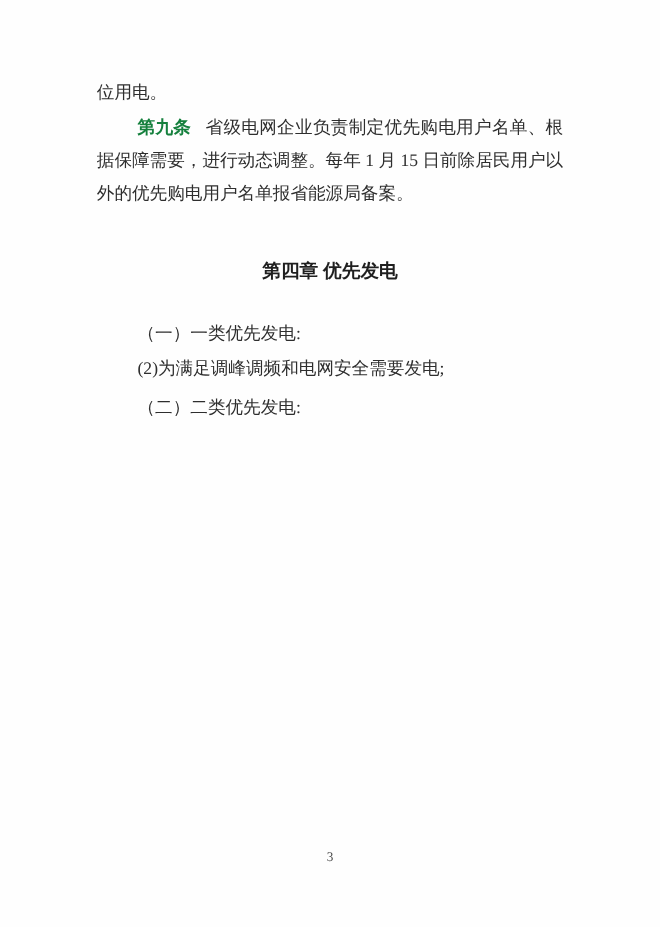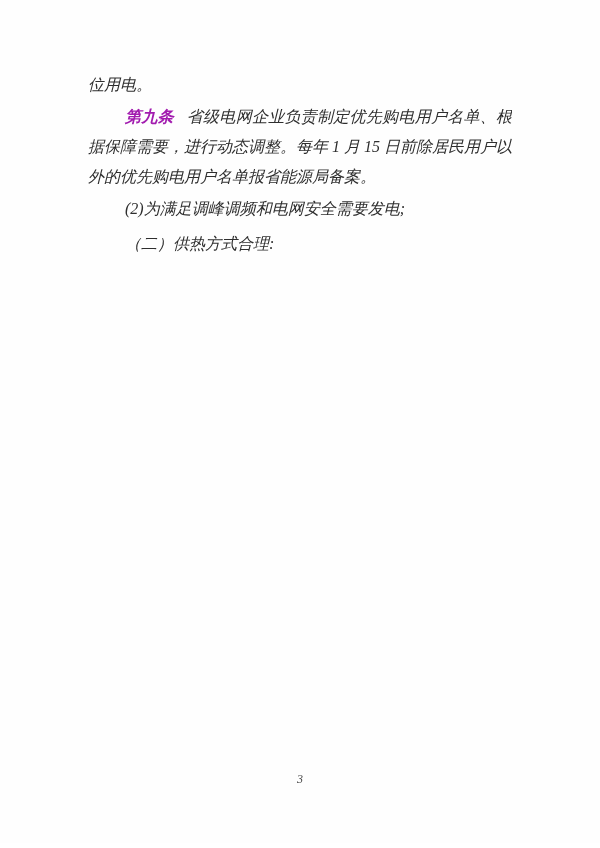"位用电。" .page { font-style: italic -> none }
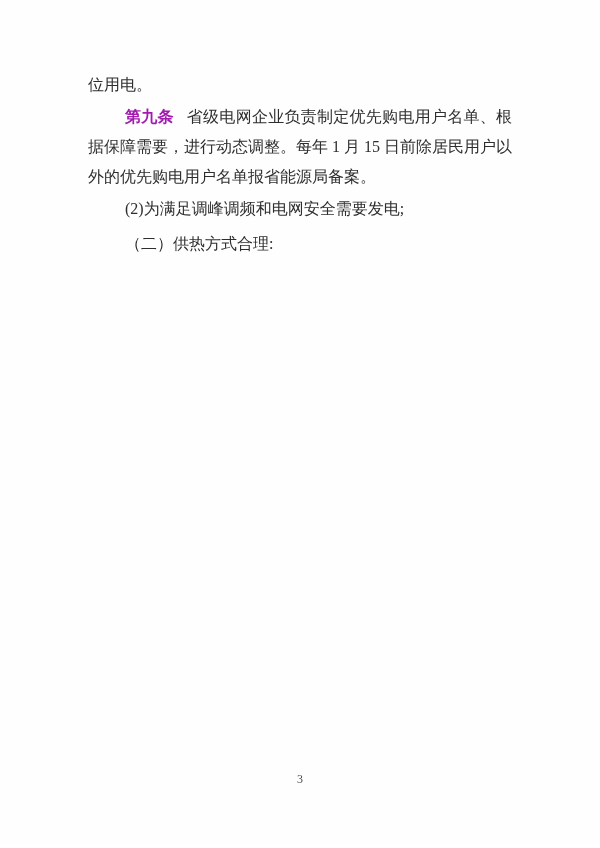"第九条" .lead { color: #a21caf -> #15803d }
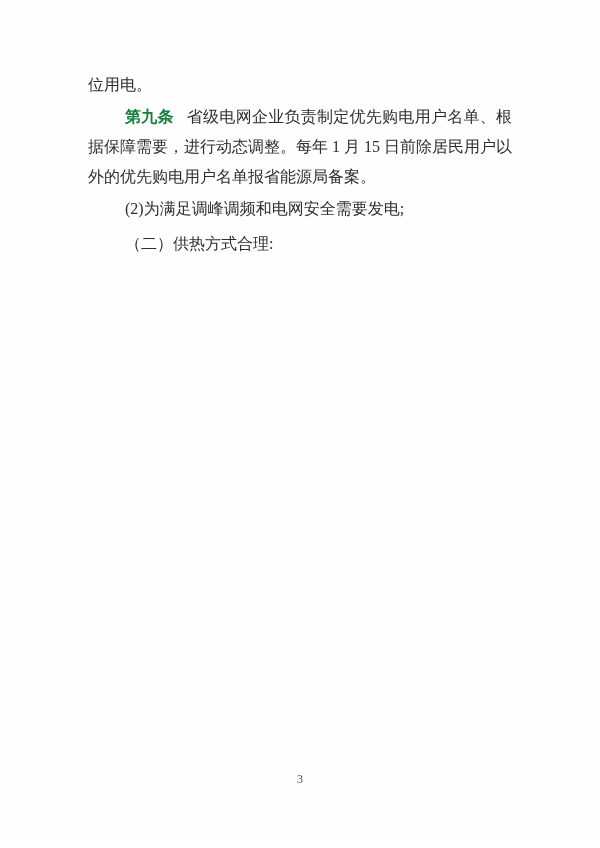"第四章 优先发电" p.para { html: none -> <p>第四章 优先发电</p> }
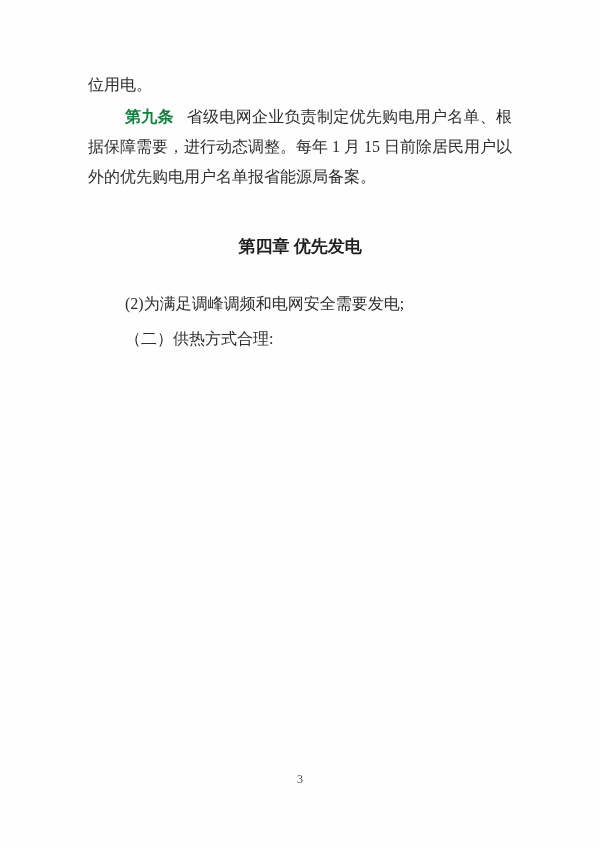"（一）一类优先发电:" p.para { html: none -> <p>（一）一类优先发电:</p> }
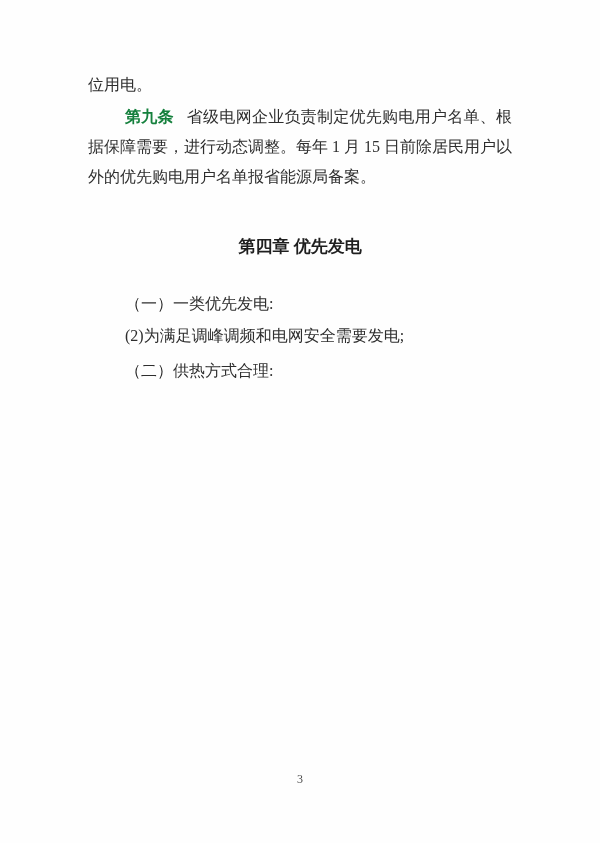"（二）供热方式合理:" p.para { text: 供热方式合理 -> 二类优先发电 }
